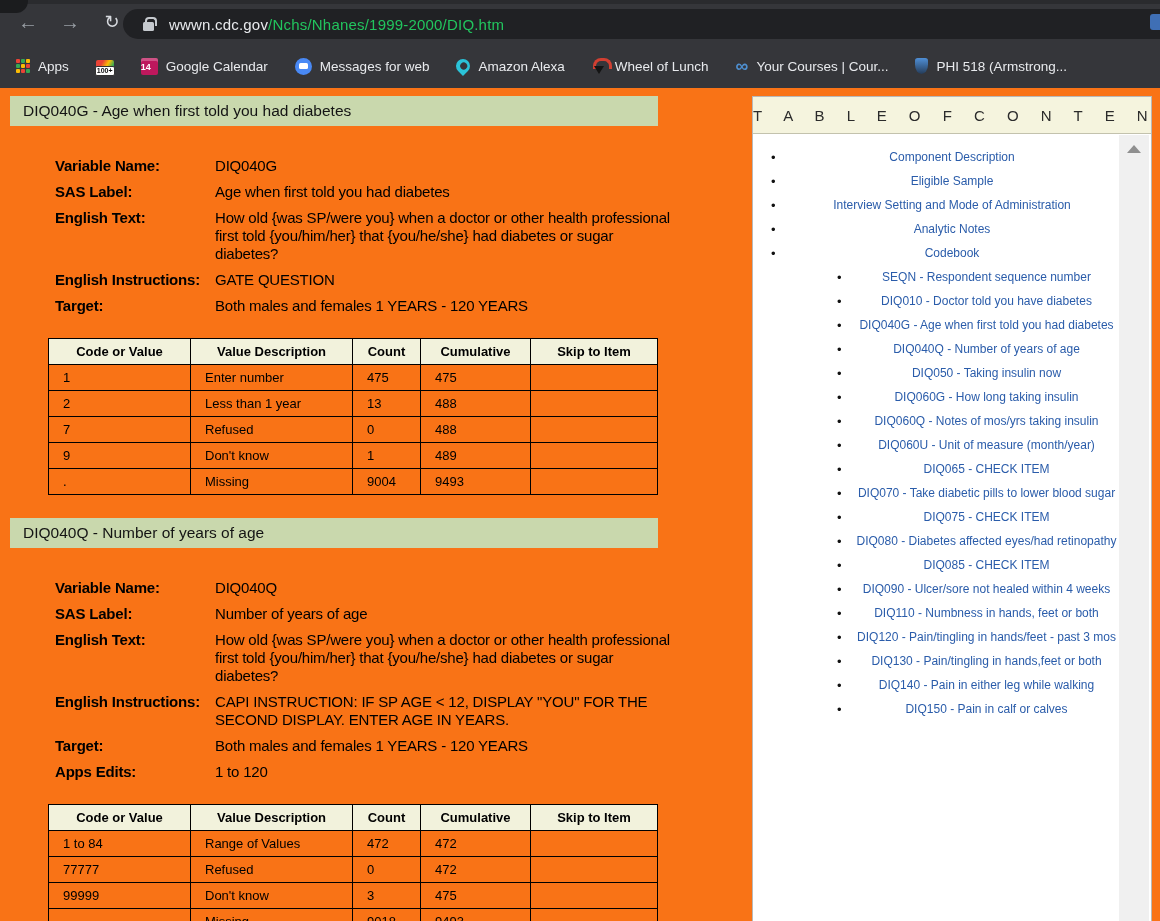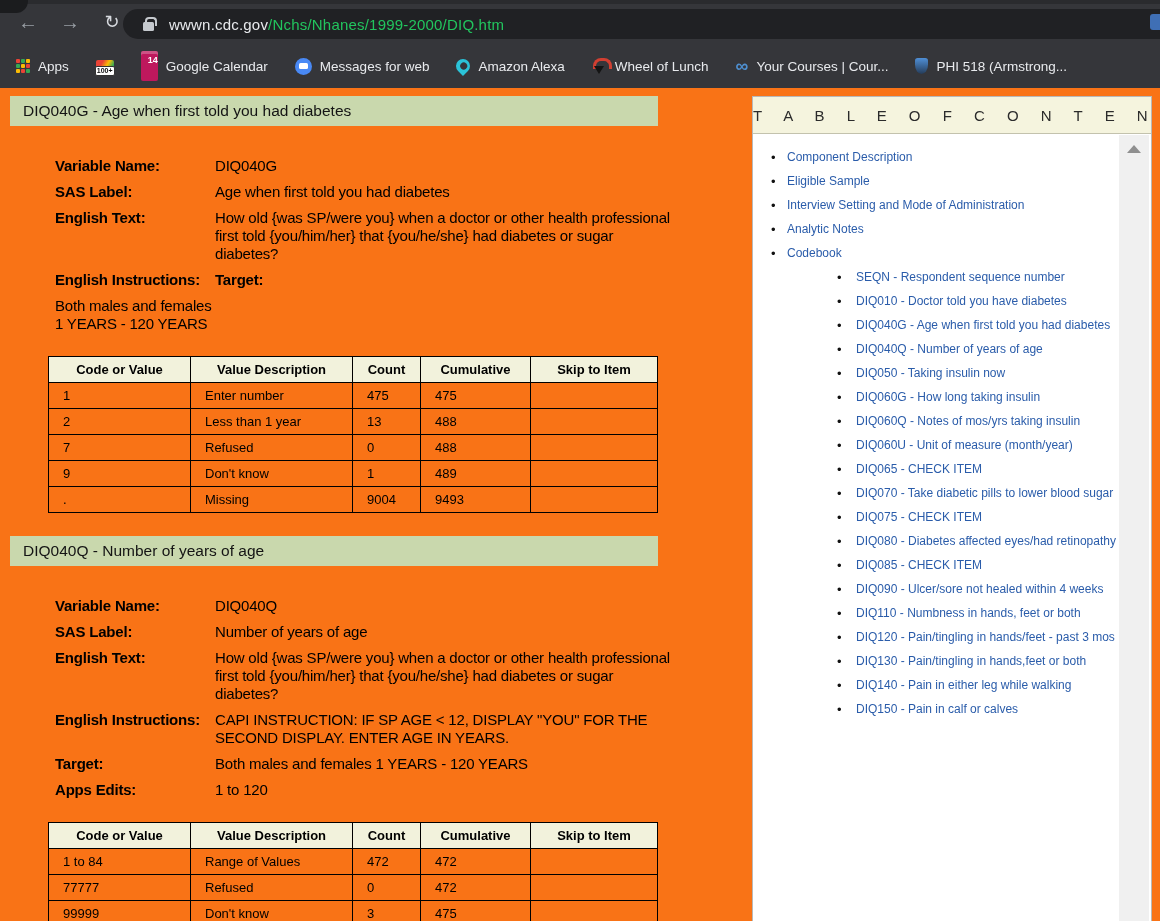"14" .ic-cal { height: 30px -> 17px; text-align: right -> left }
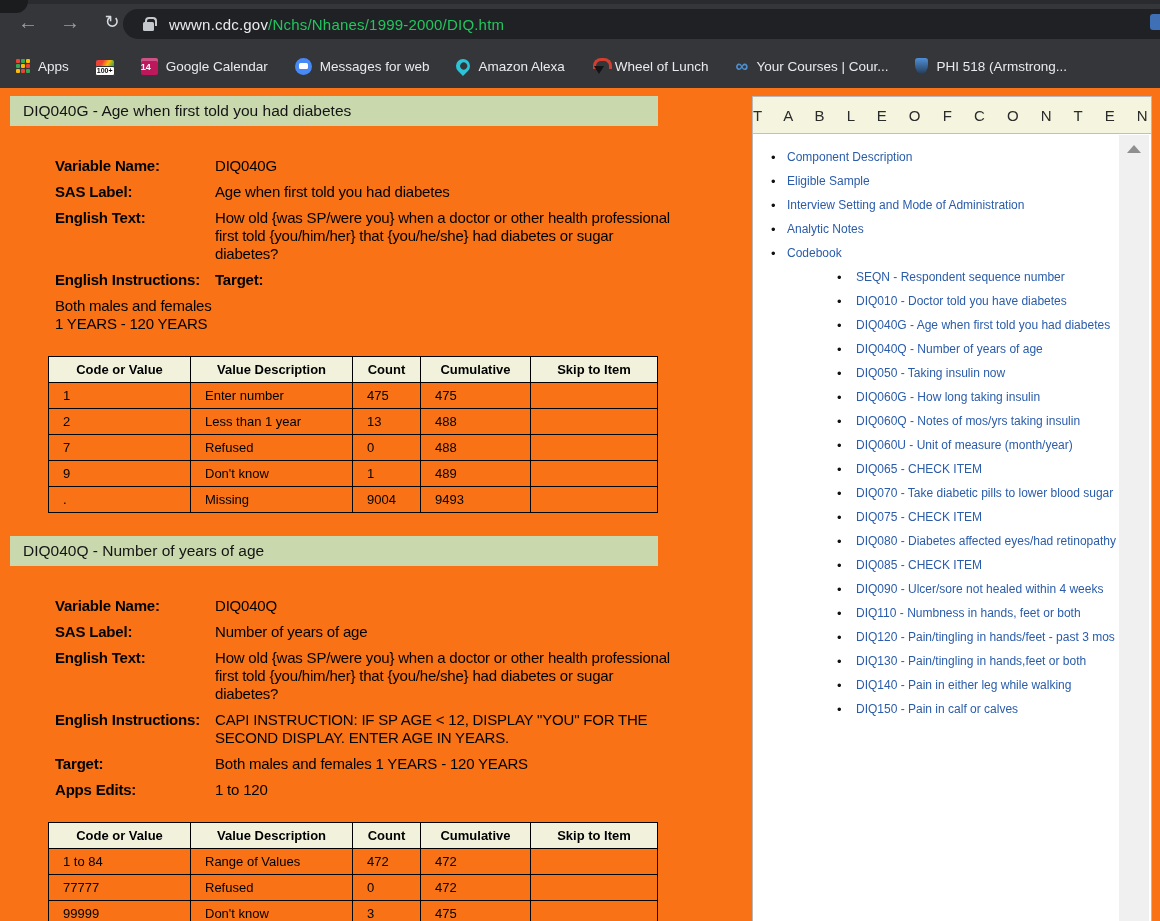"Component Description" .toc-list { text-align: none -> center }
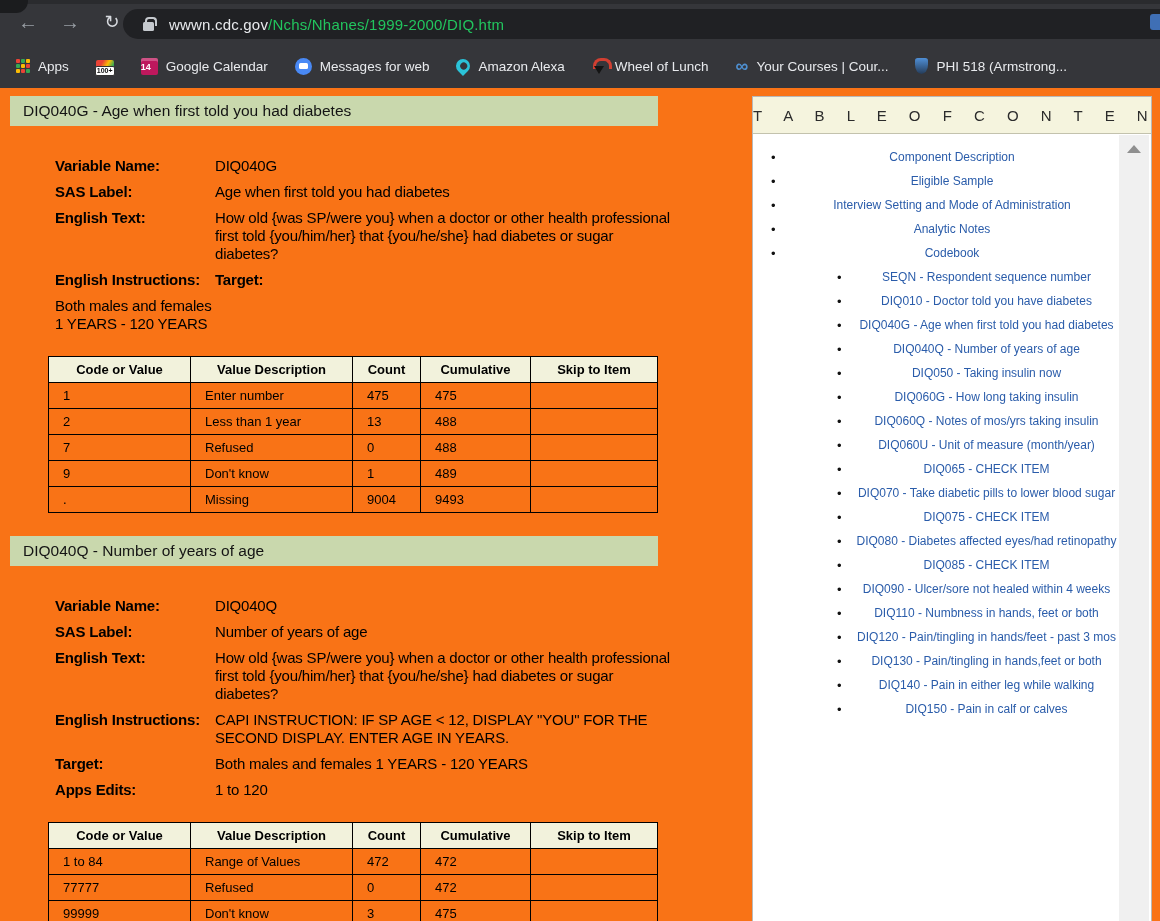"GATE QUESTION" div.fvalue { html: none -> <div>GATE QUESTION</div> }
